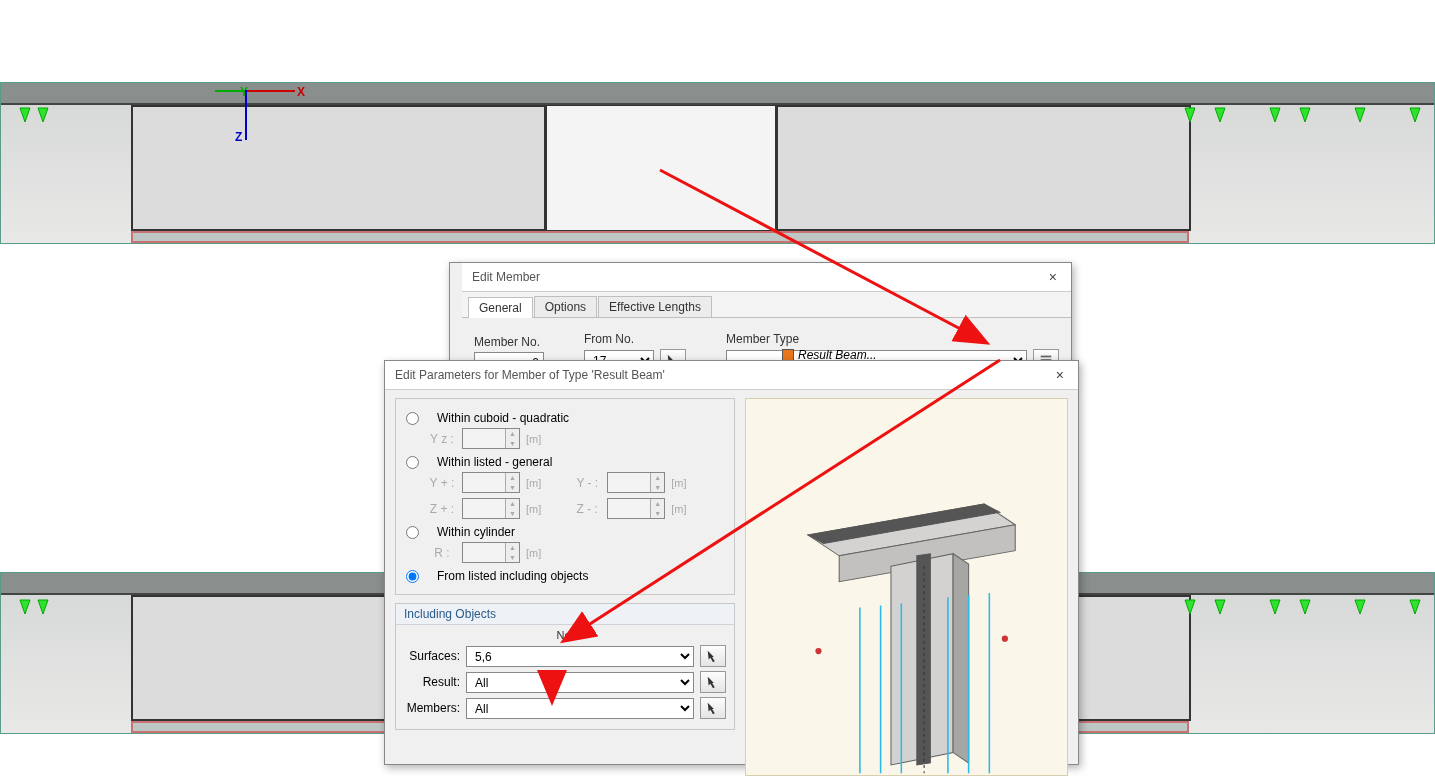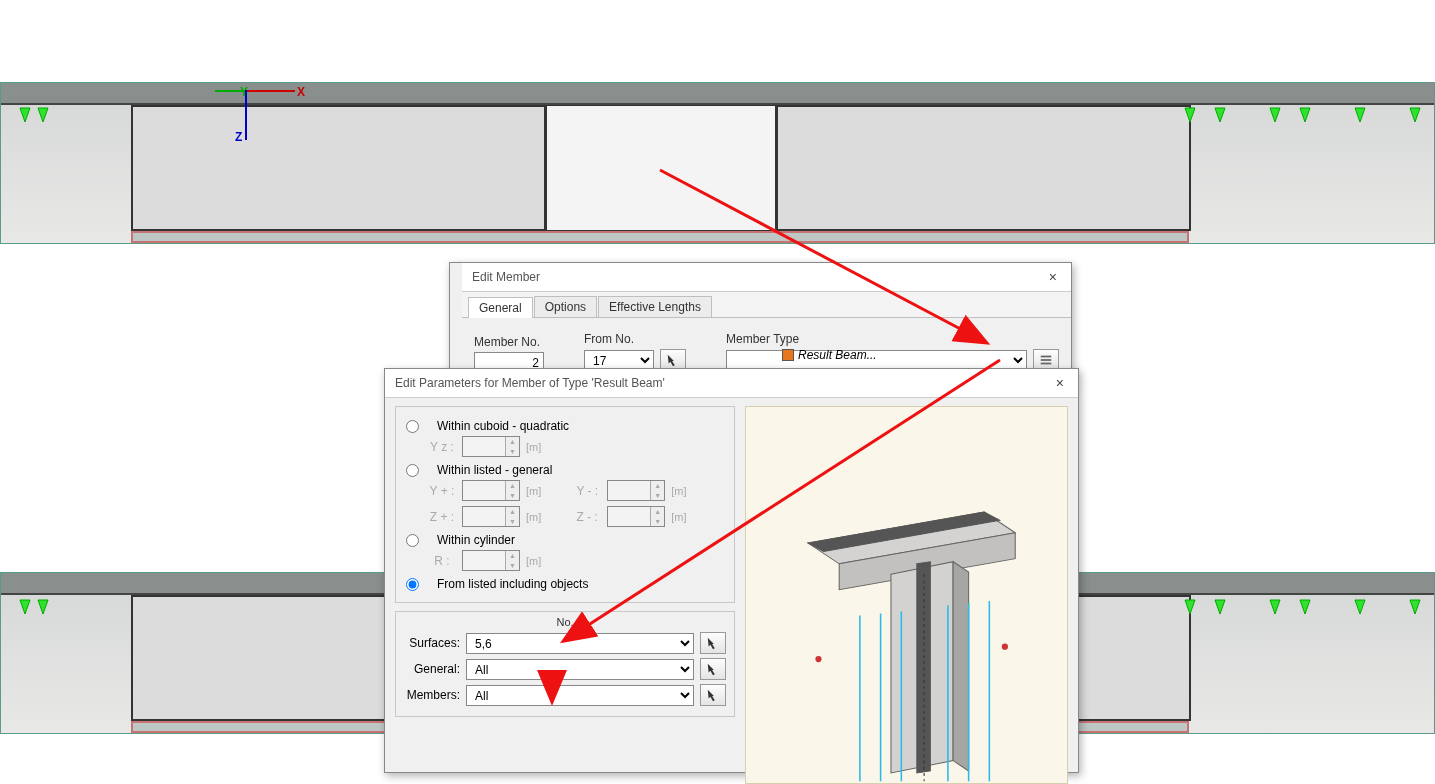"Edit Parameters for Member of" div.dialog { top: 368px -> 360px }
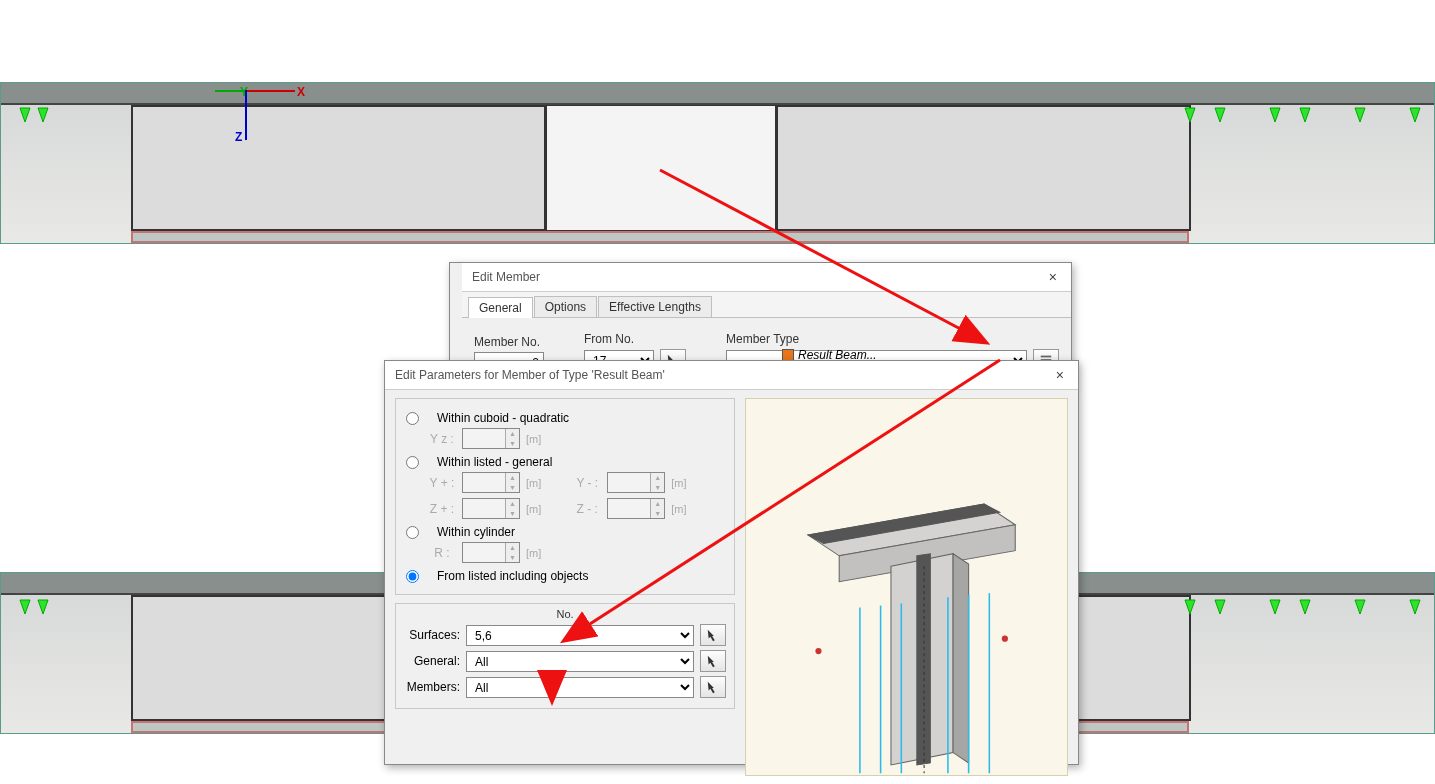"Including Objects" div.groupbox-title { html: none -> <div>Including Objects</div> }
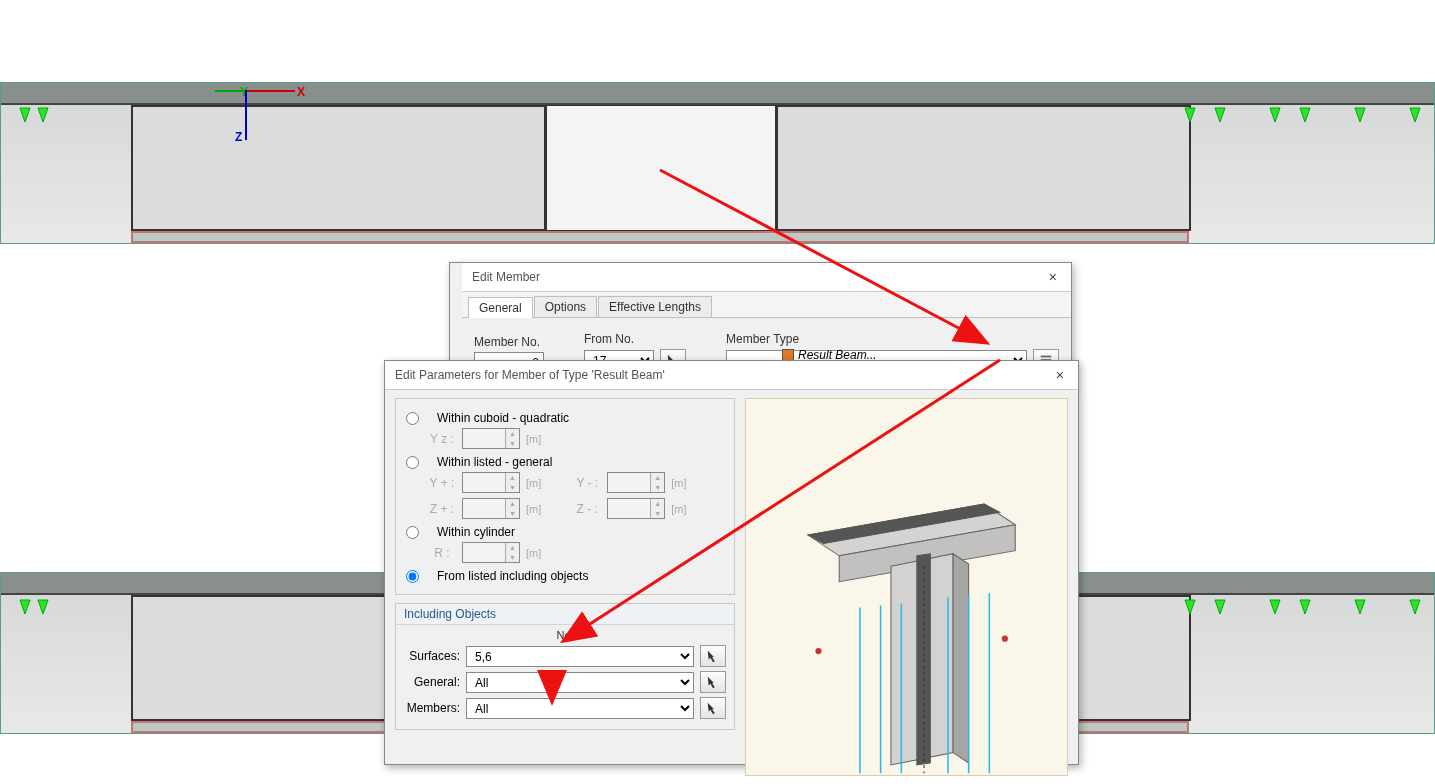"General:" span.inc-label { text: General -> Result }
